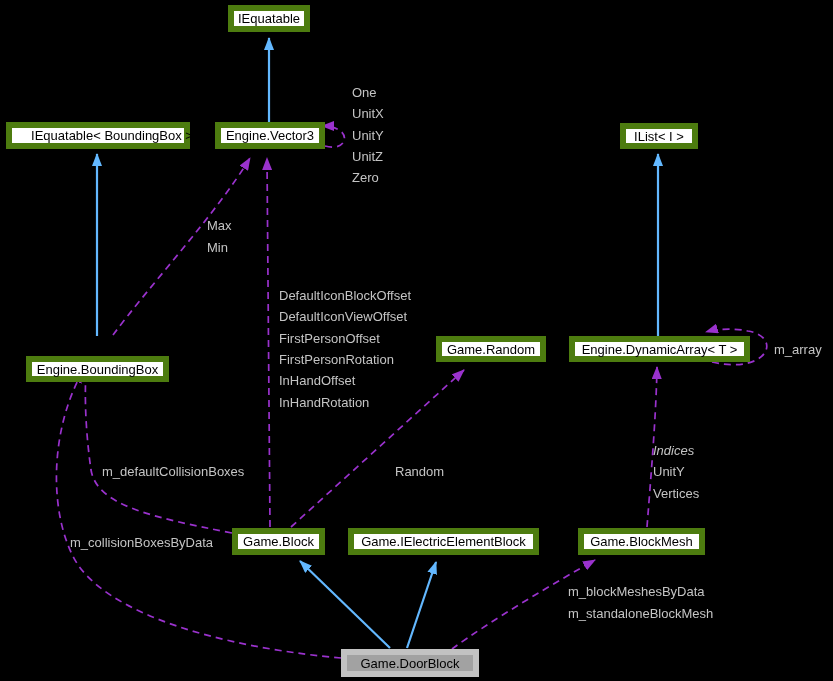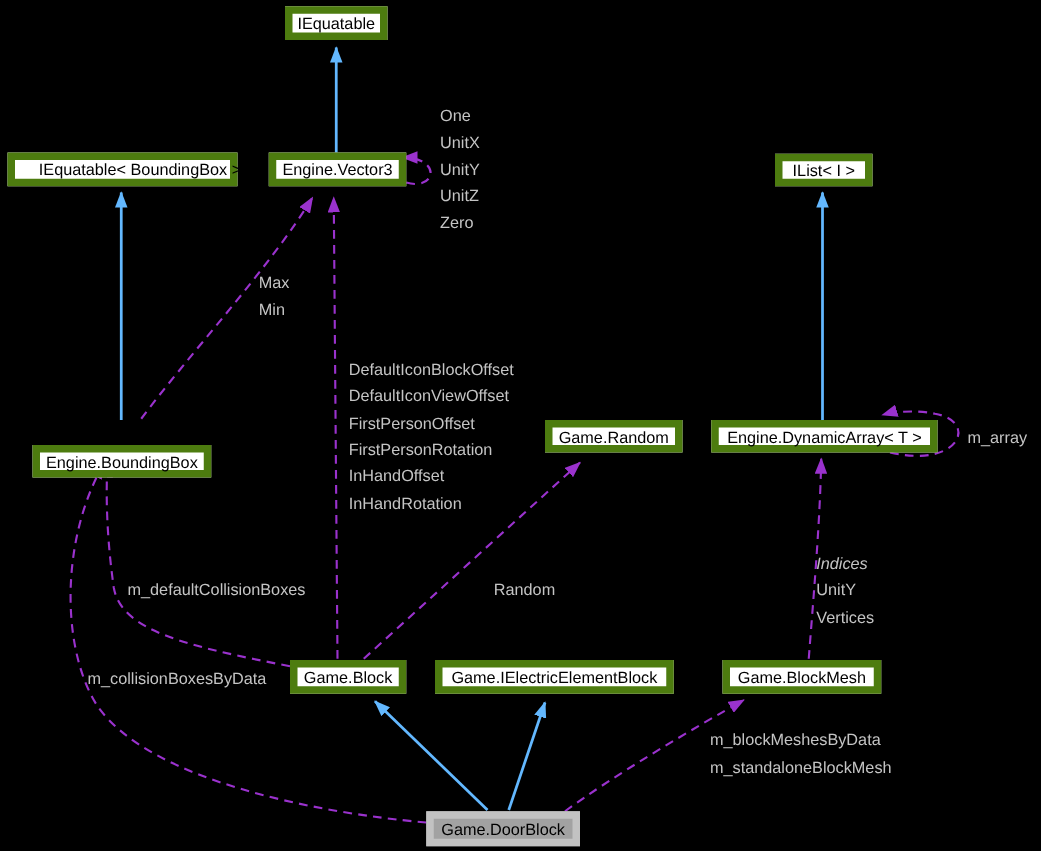"Game.DoorBlock" div.node { width: 123px -> 138px }
